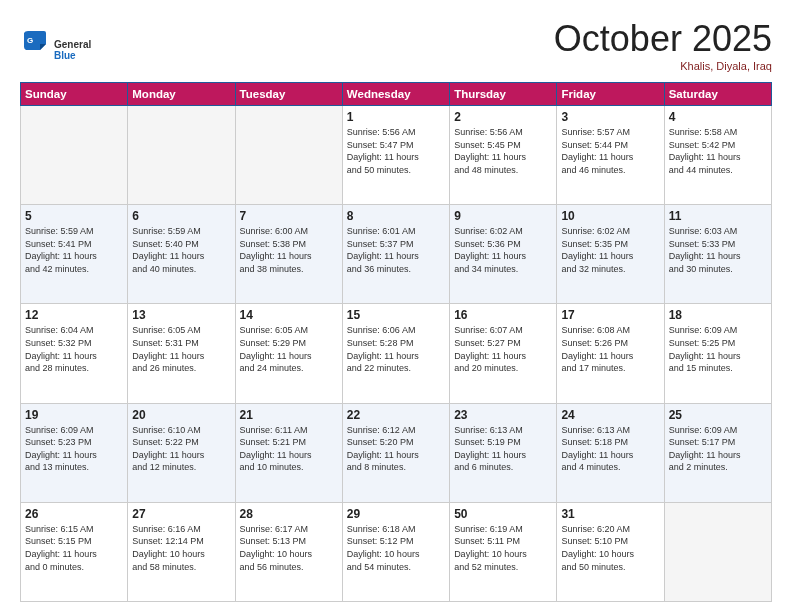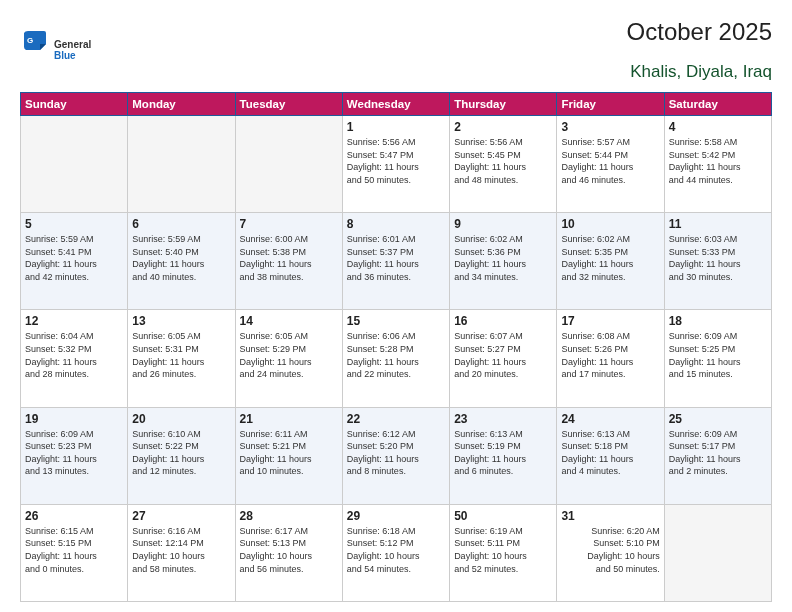"October 2025" .month-title { font-size: 24px -> 36px }
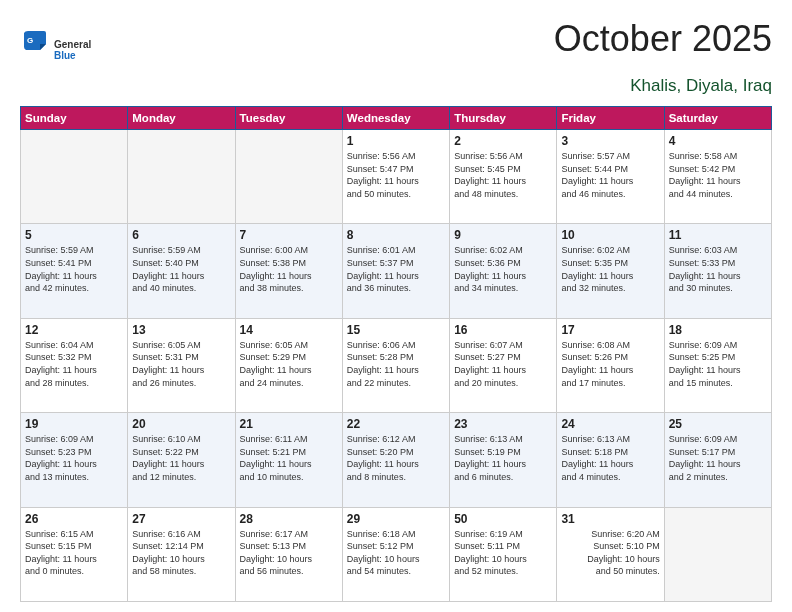"Khalis, Diyala, Iraq" .location { color: #14532d -> #7f1d1d; font-size: 17px -> 11px; margin-top: 16px -> none }
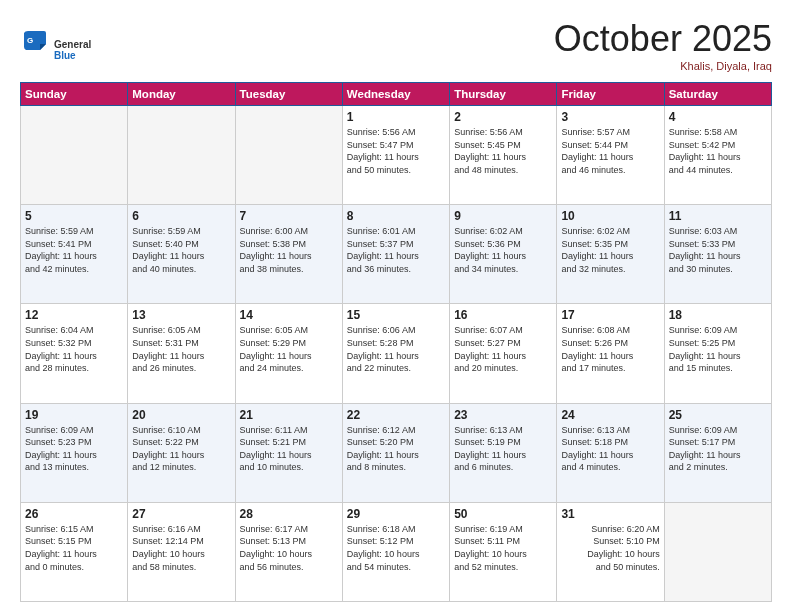"Sunrise: 6:20 AM" div.day-detail { text-align: right -> none }
